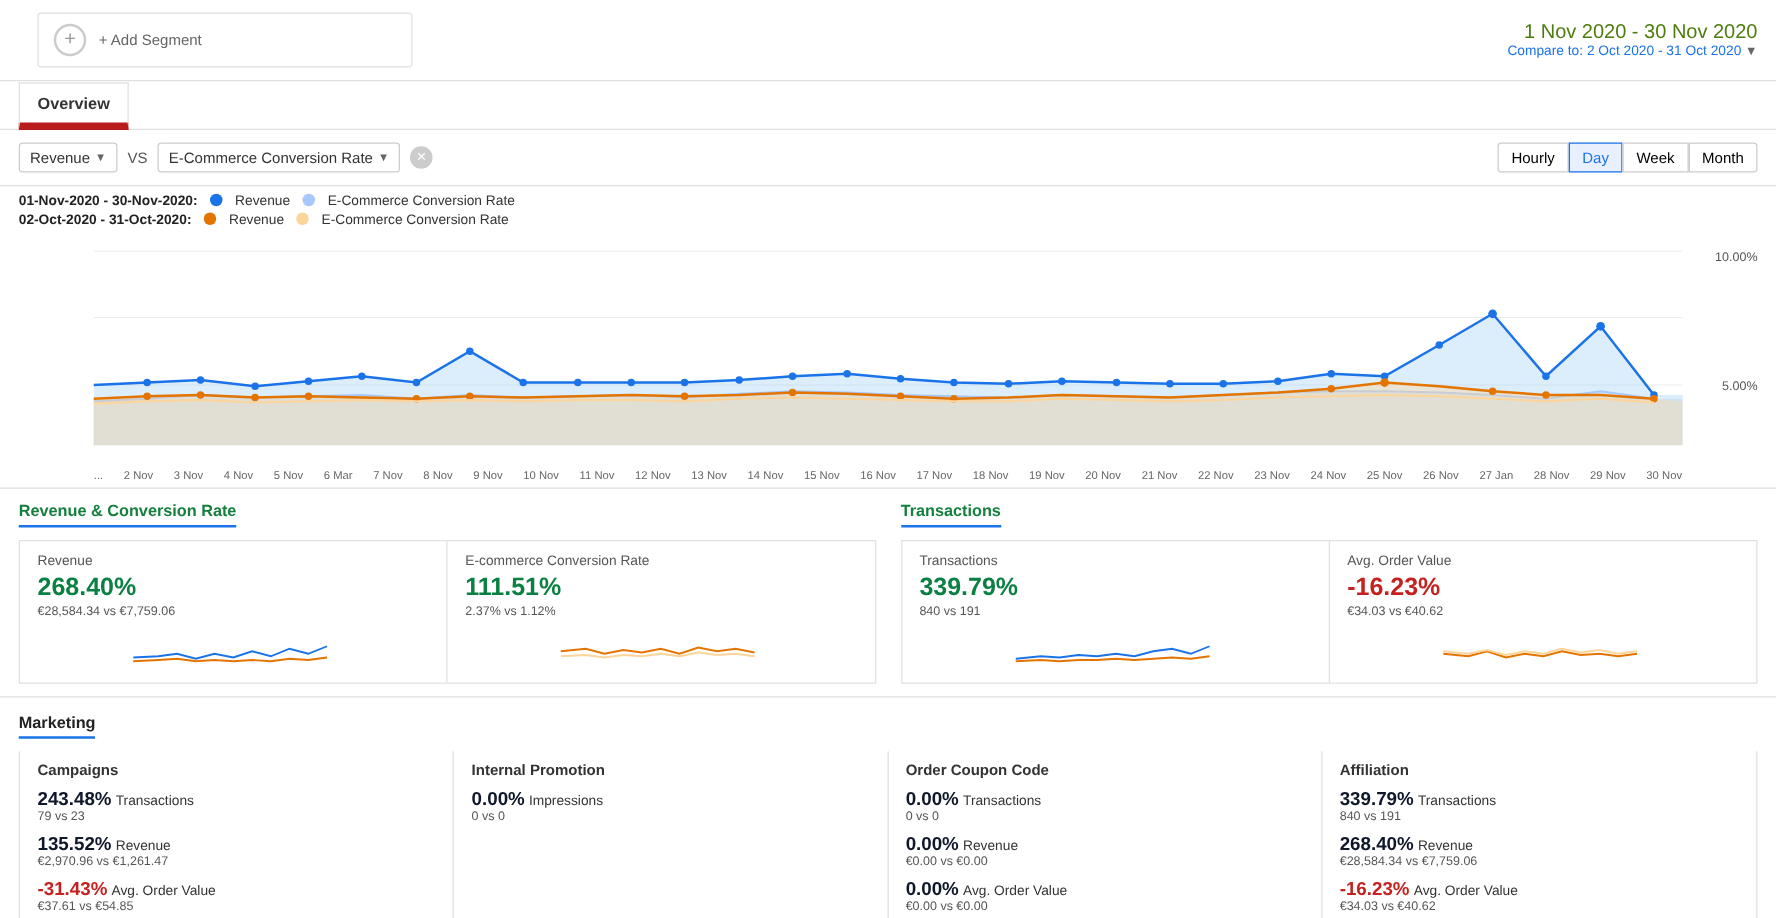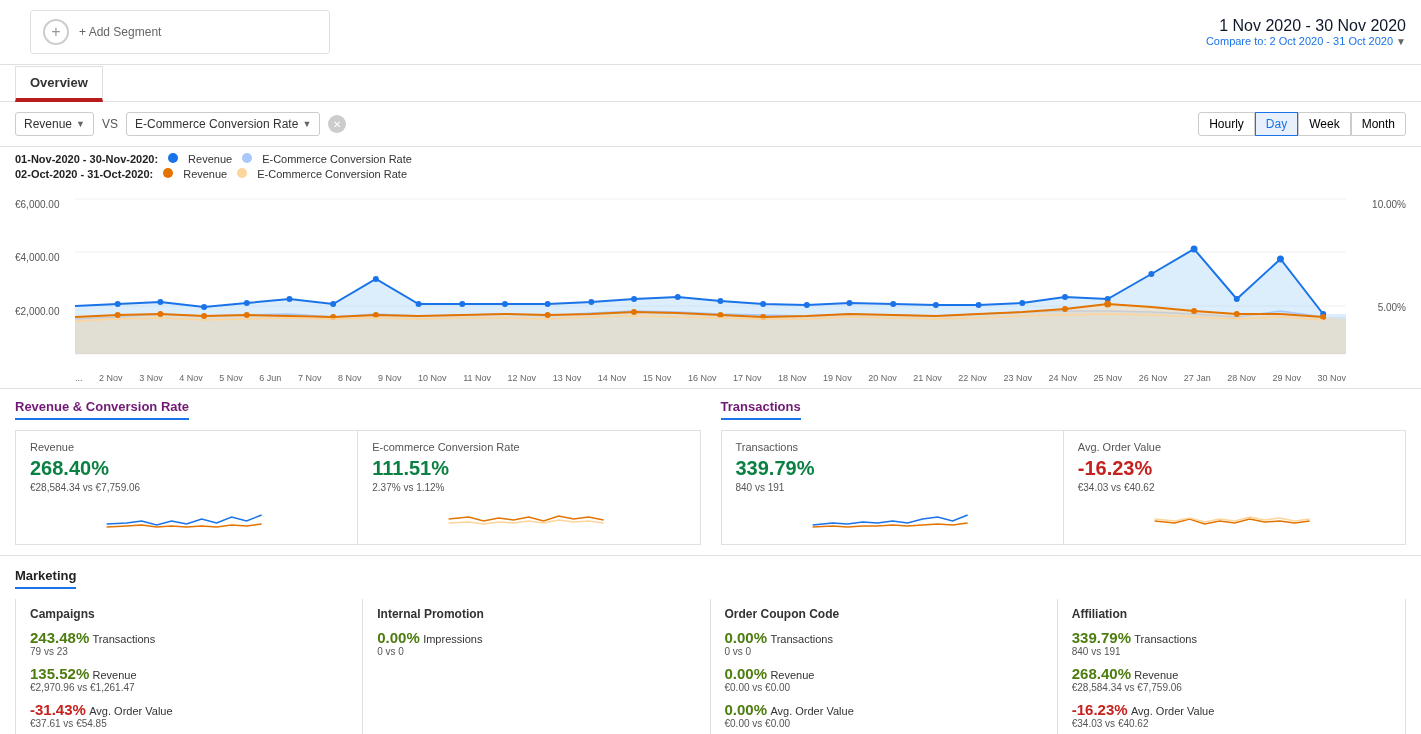"1 Nov 2020 - 30" .date-main { color: #0f172a -> #4d7c0f }
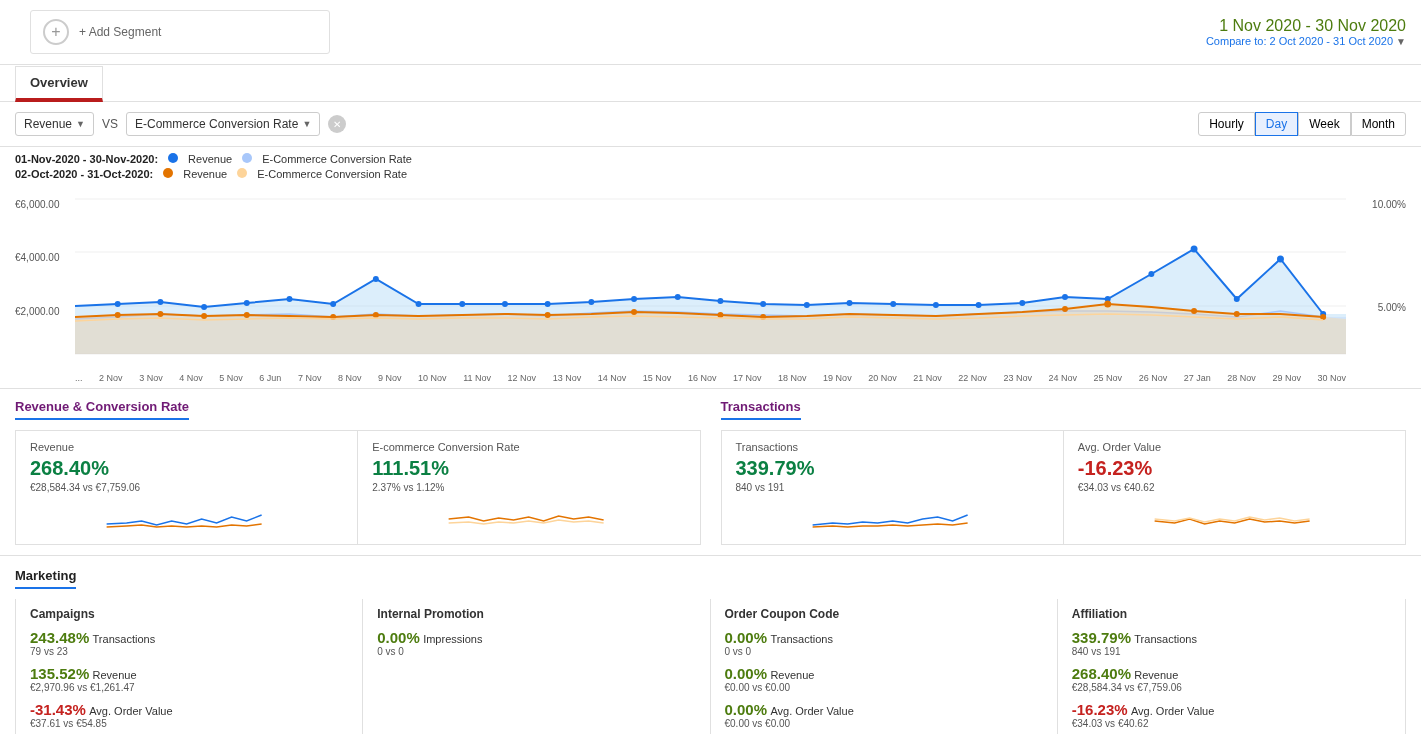"Overview" .tab.active { border-bottom: 4px solid #b91c1c -> 6px solid #b91c1c }
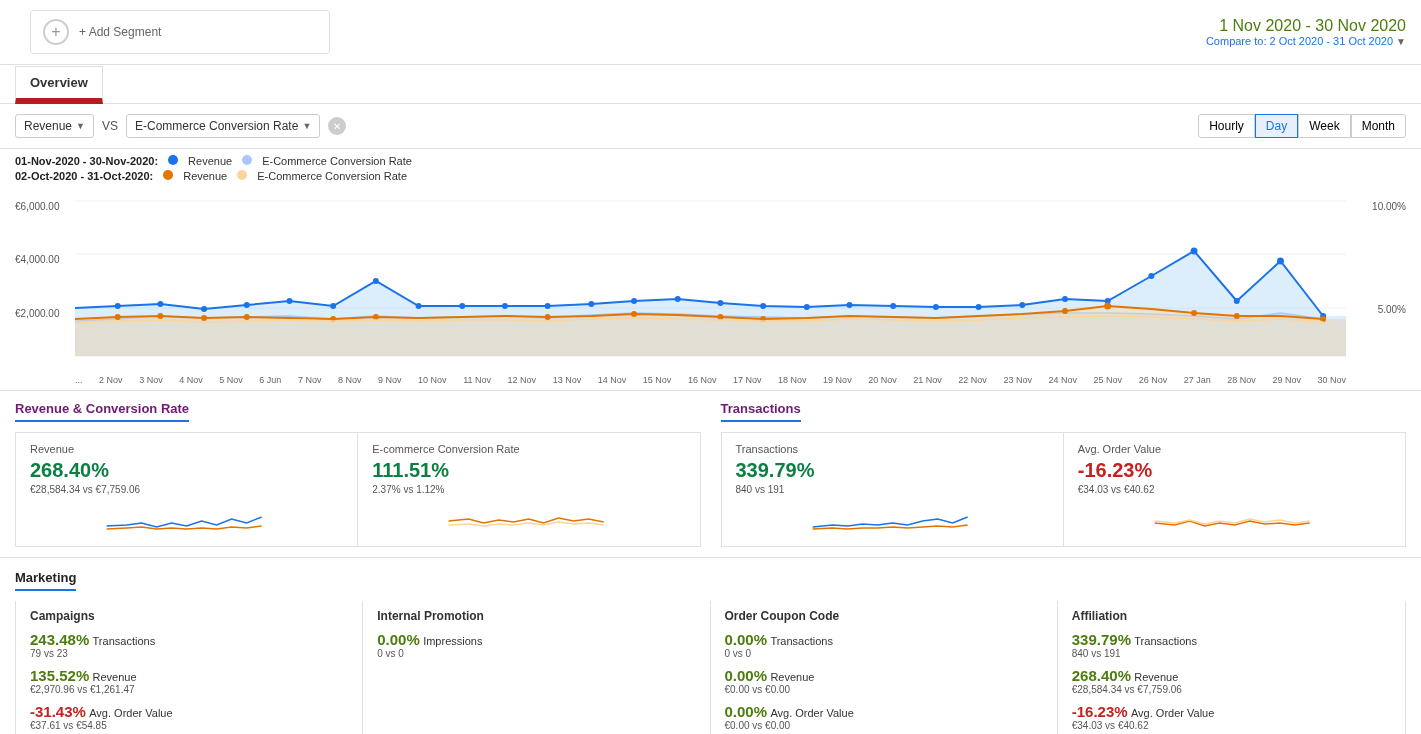"€6,000.00" div.chart-y-labels { html: <div> <span>€6,000.00</span> <span>€4,000.00</span> <span>€2,000.00</span> <span></span> </div> -> none }
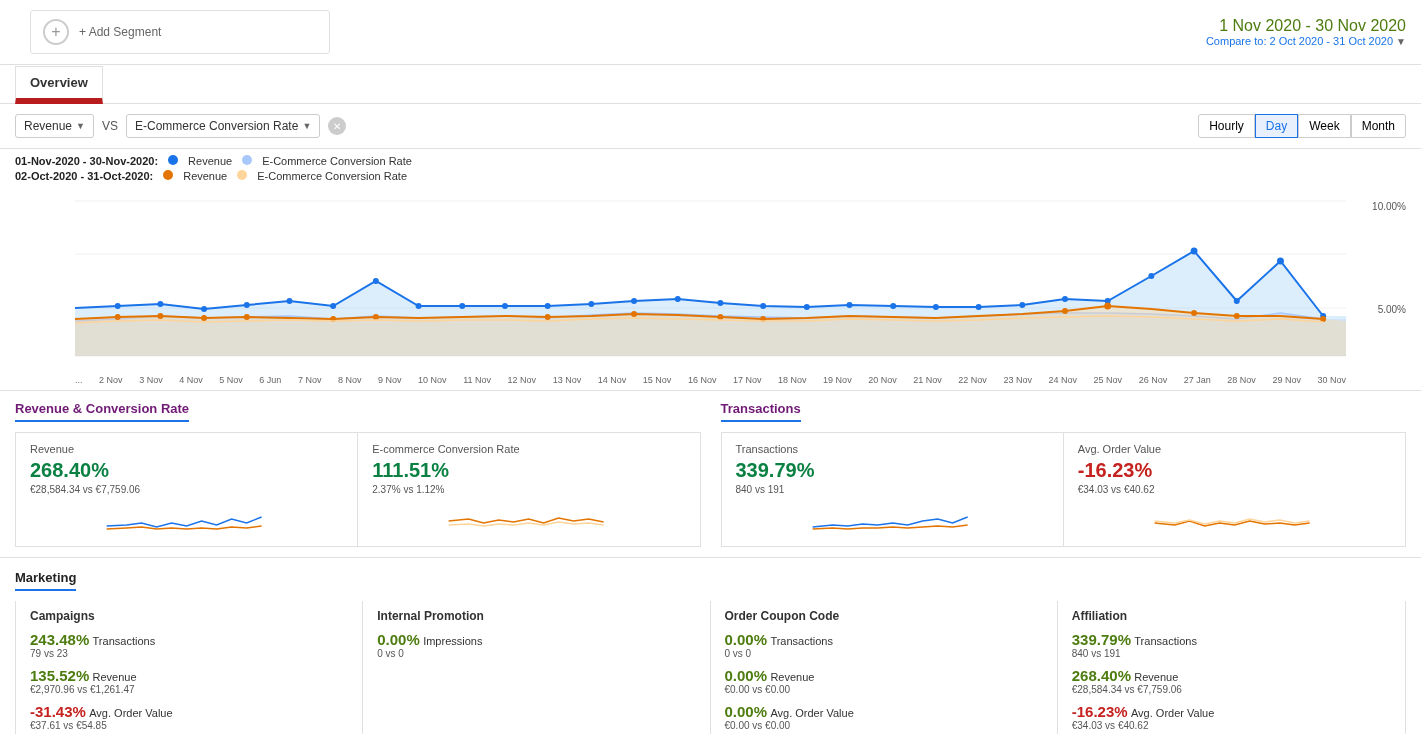"6 Jun" span { text: Jun -> Mar }
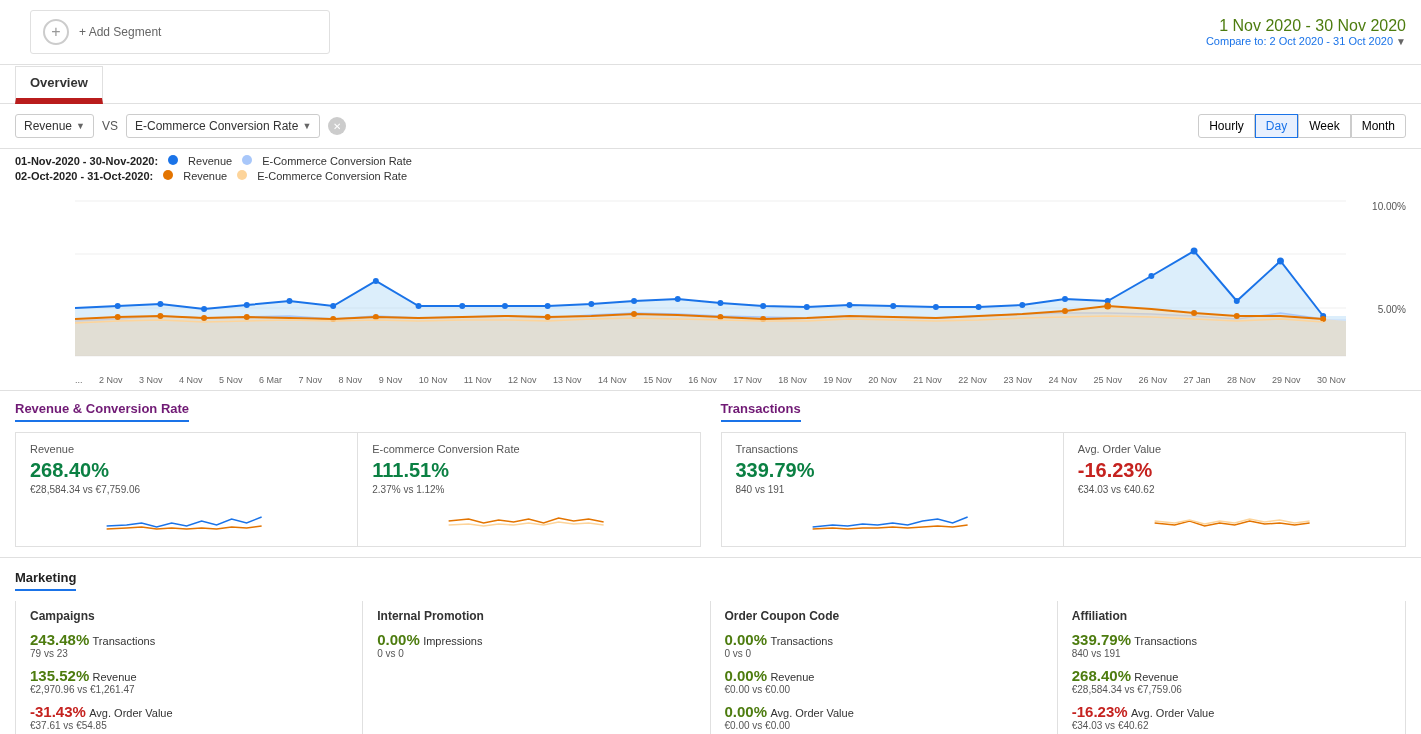"Revenue & Conversion Rate" .metrics-section-title { color: #701a75 -> #15803d }
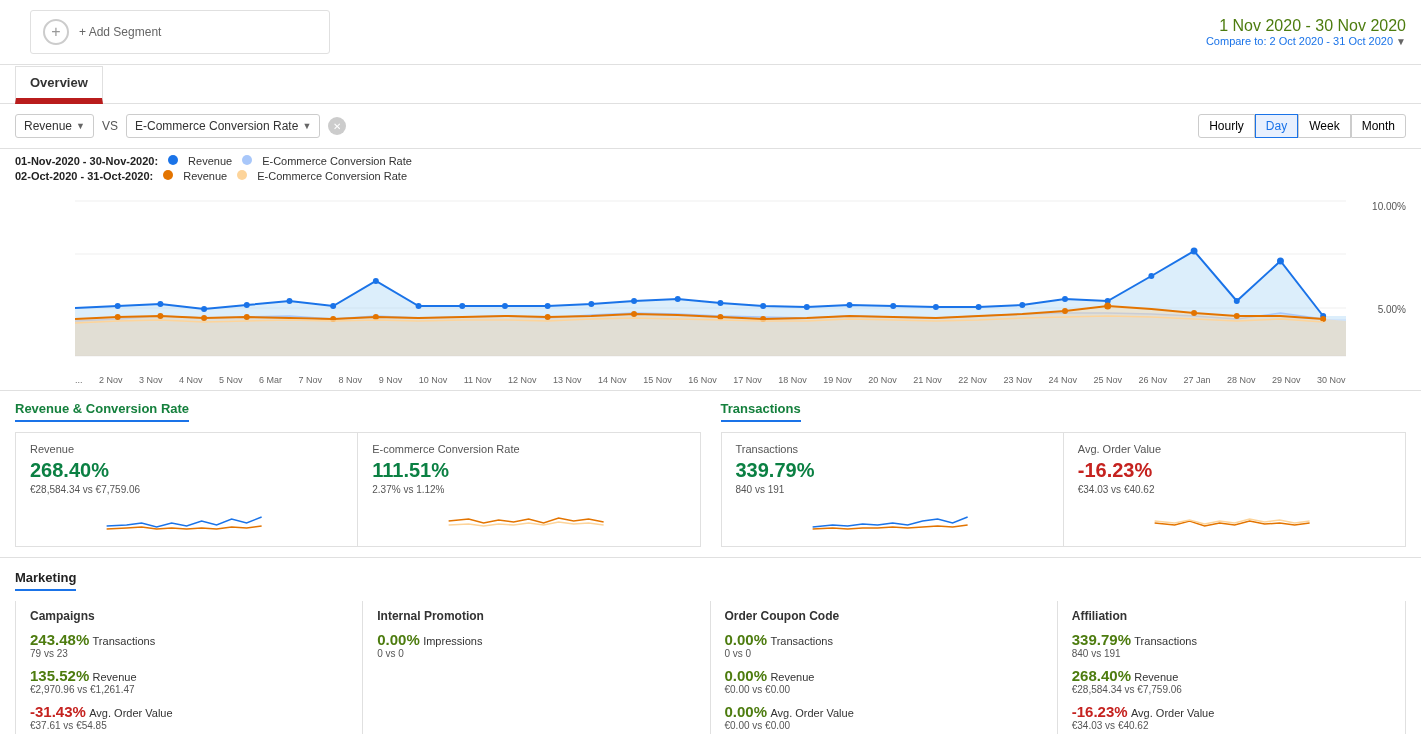"243.48%" .marketing-value.green { color: #4d7c0f -> #0f172a }
